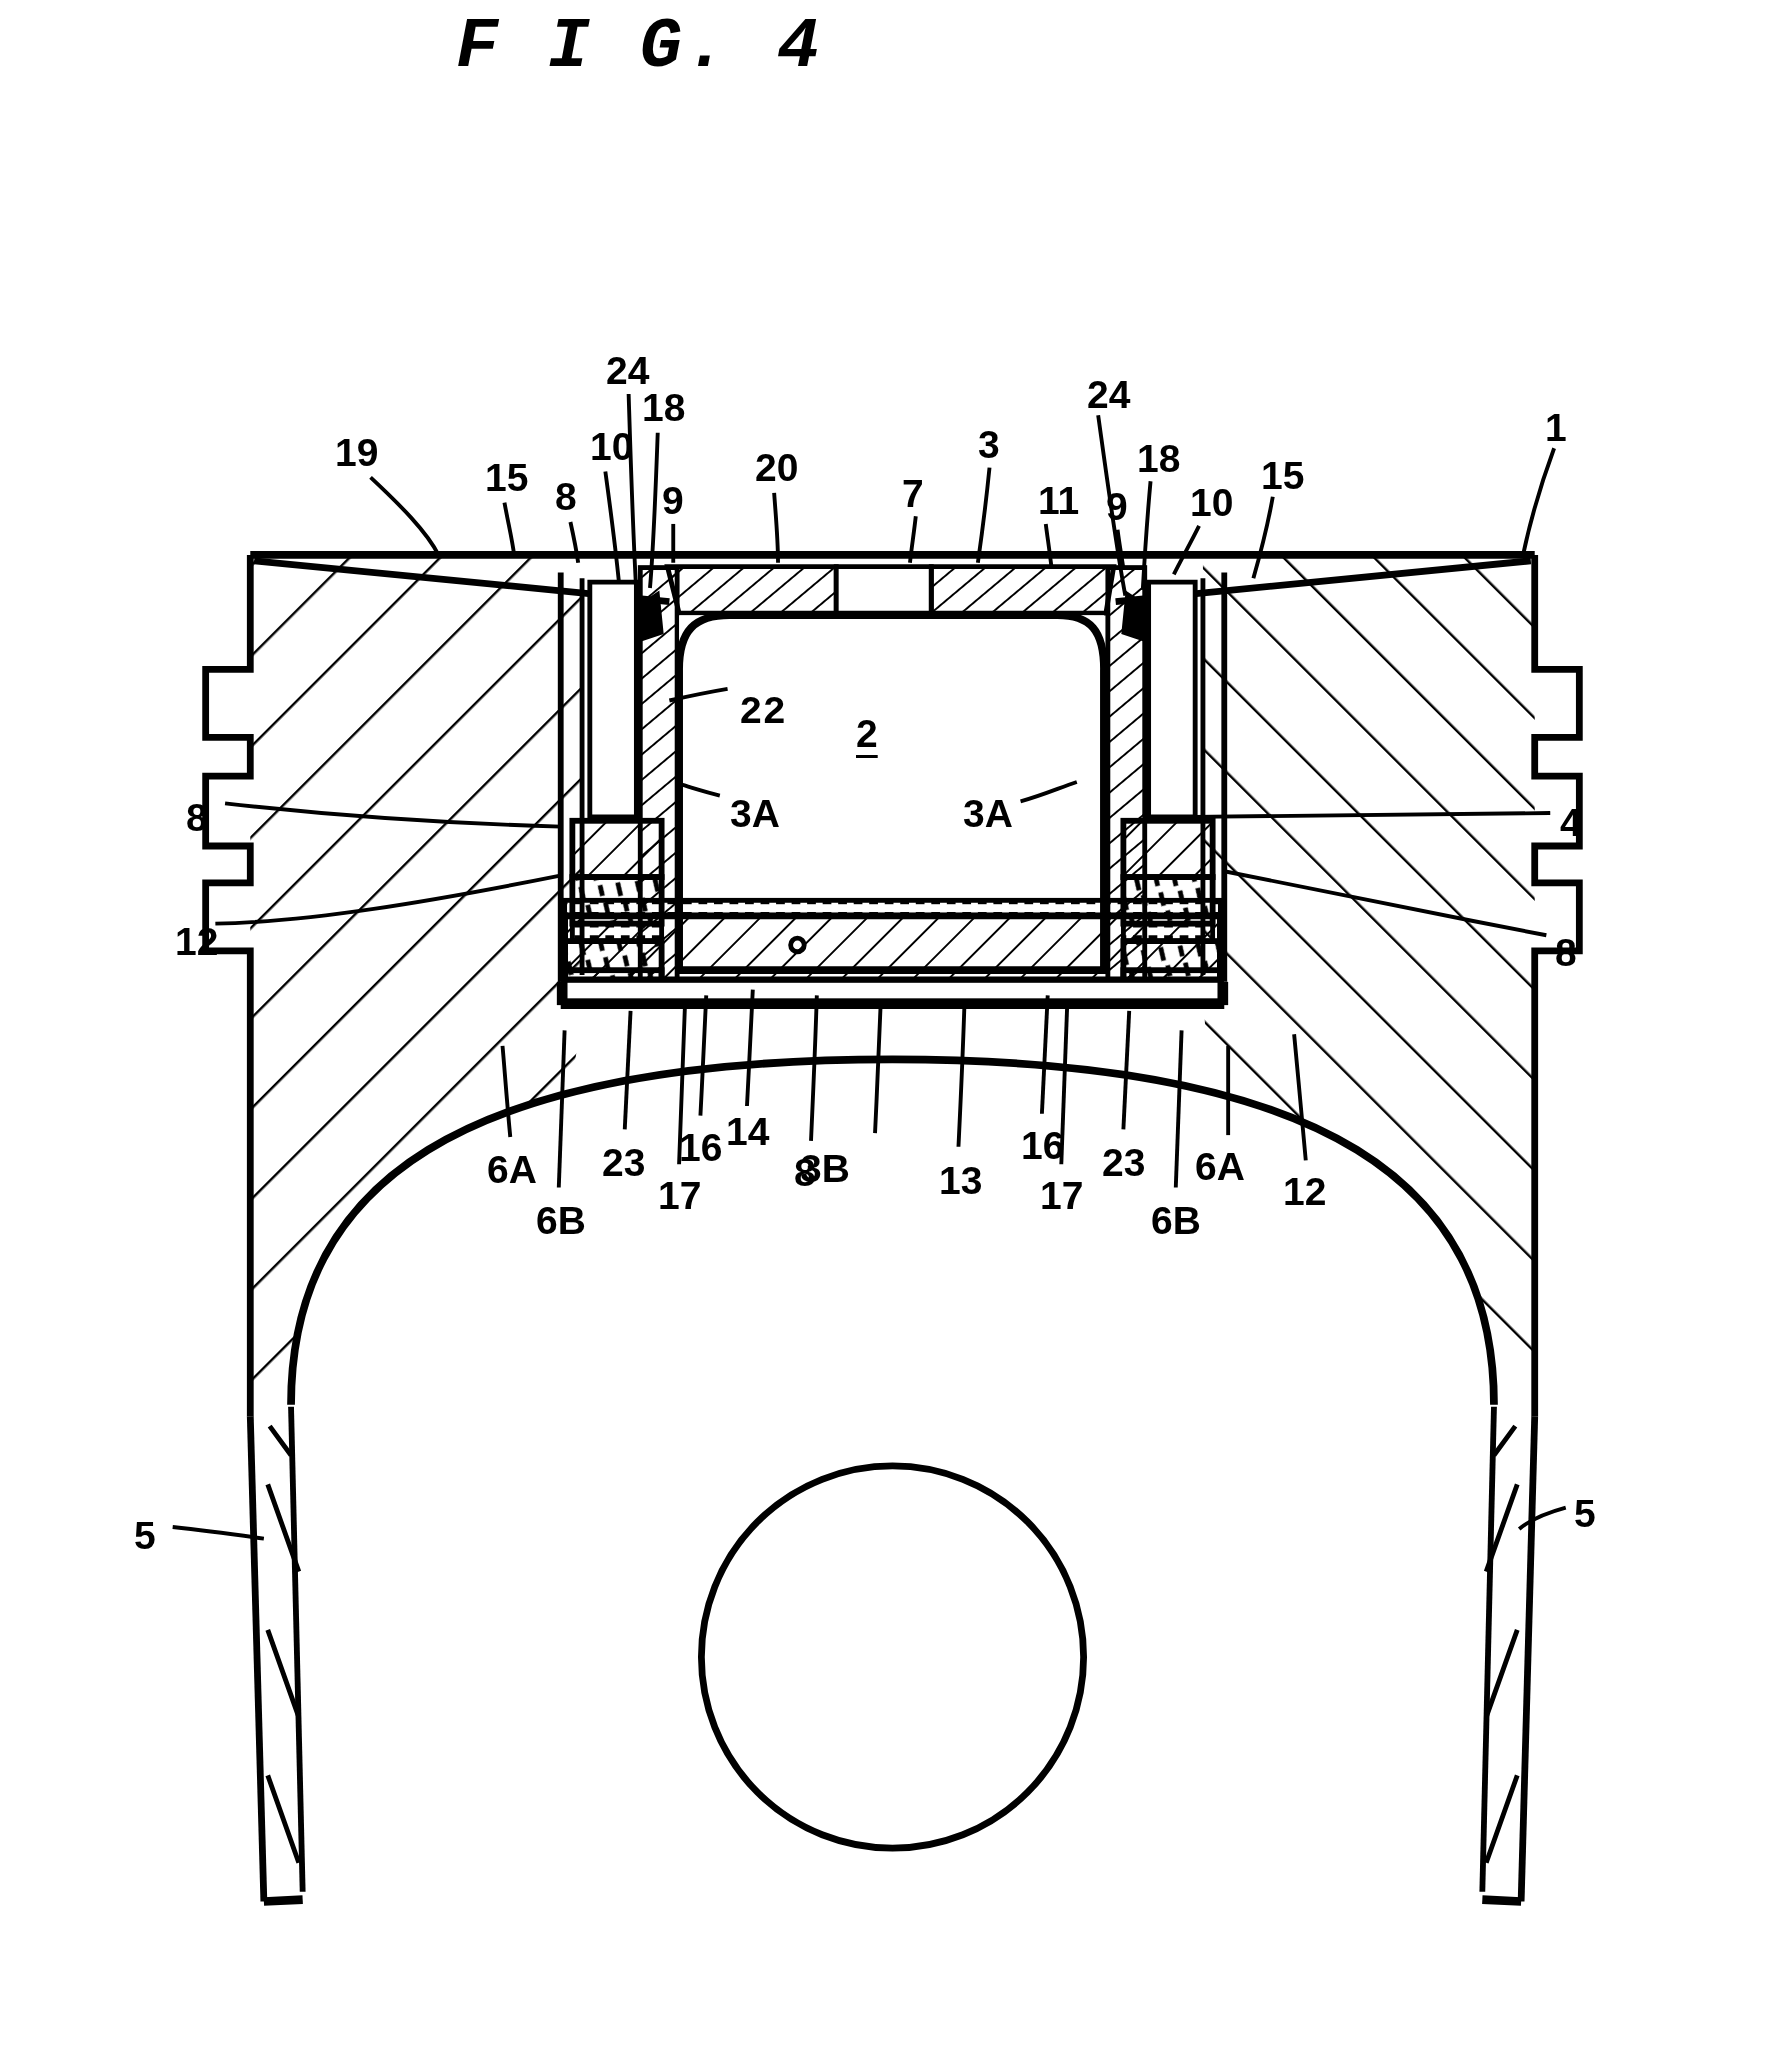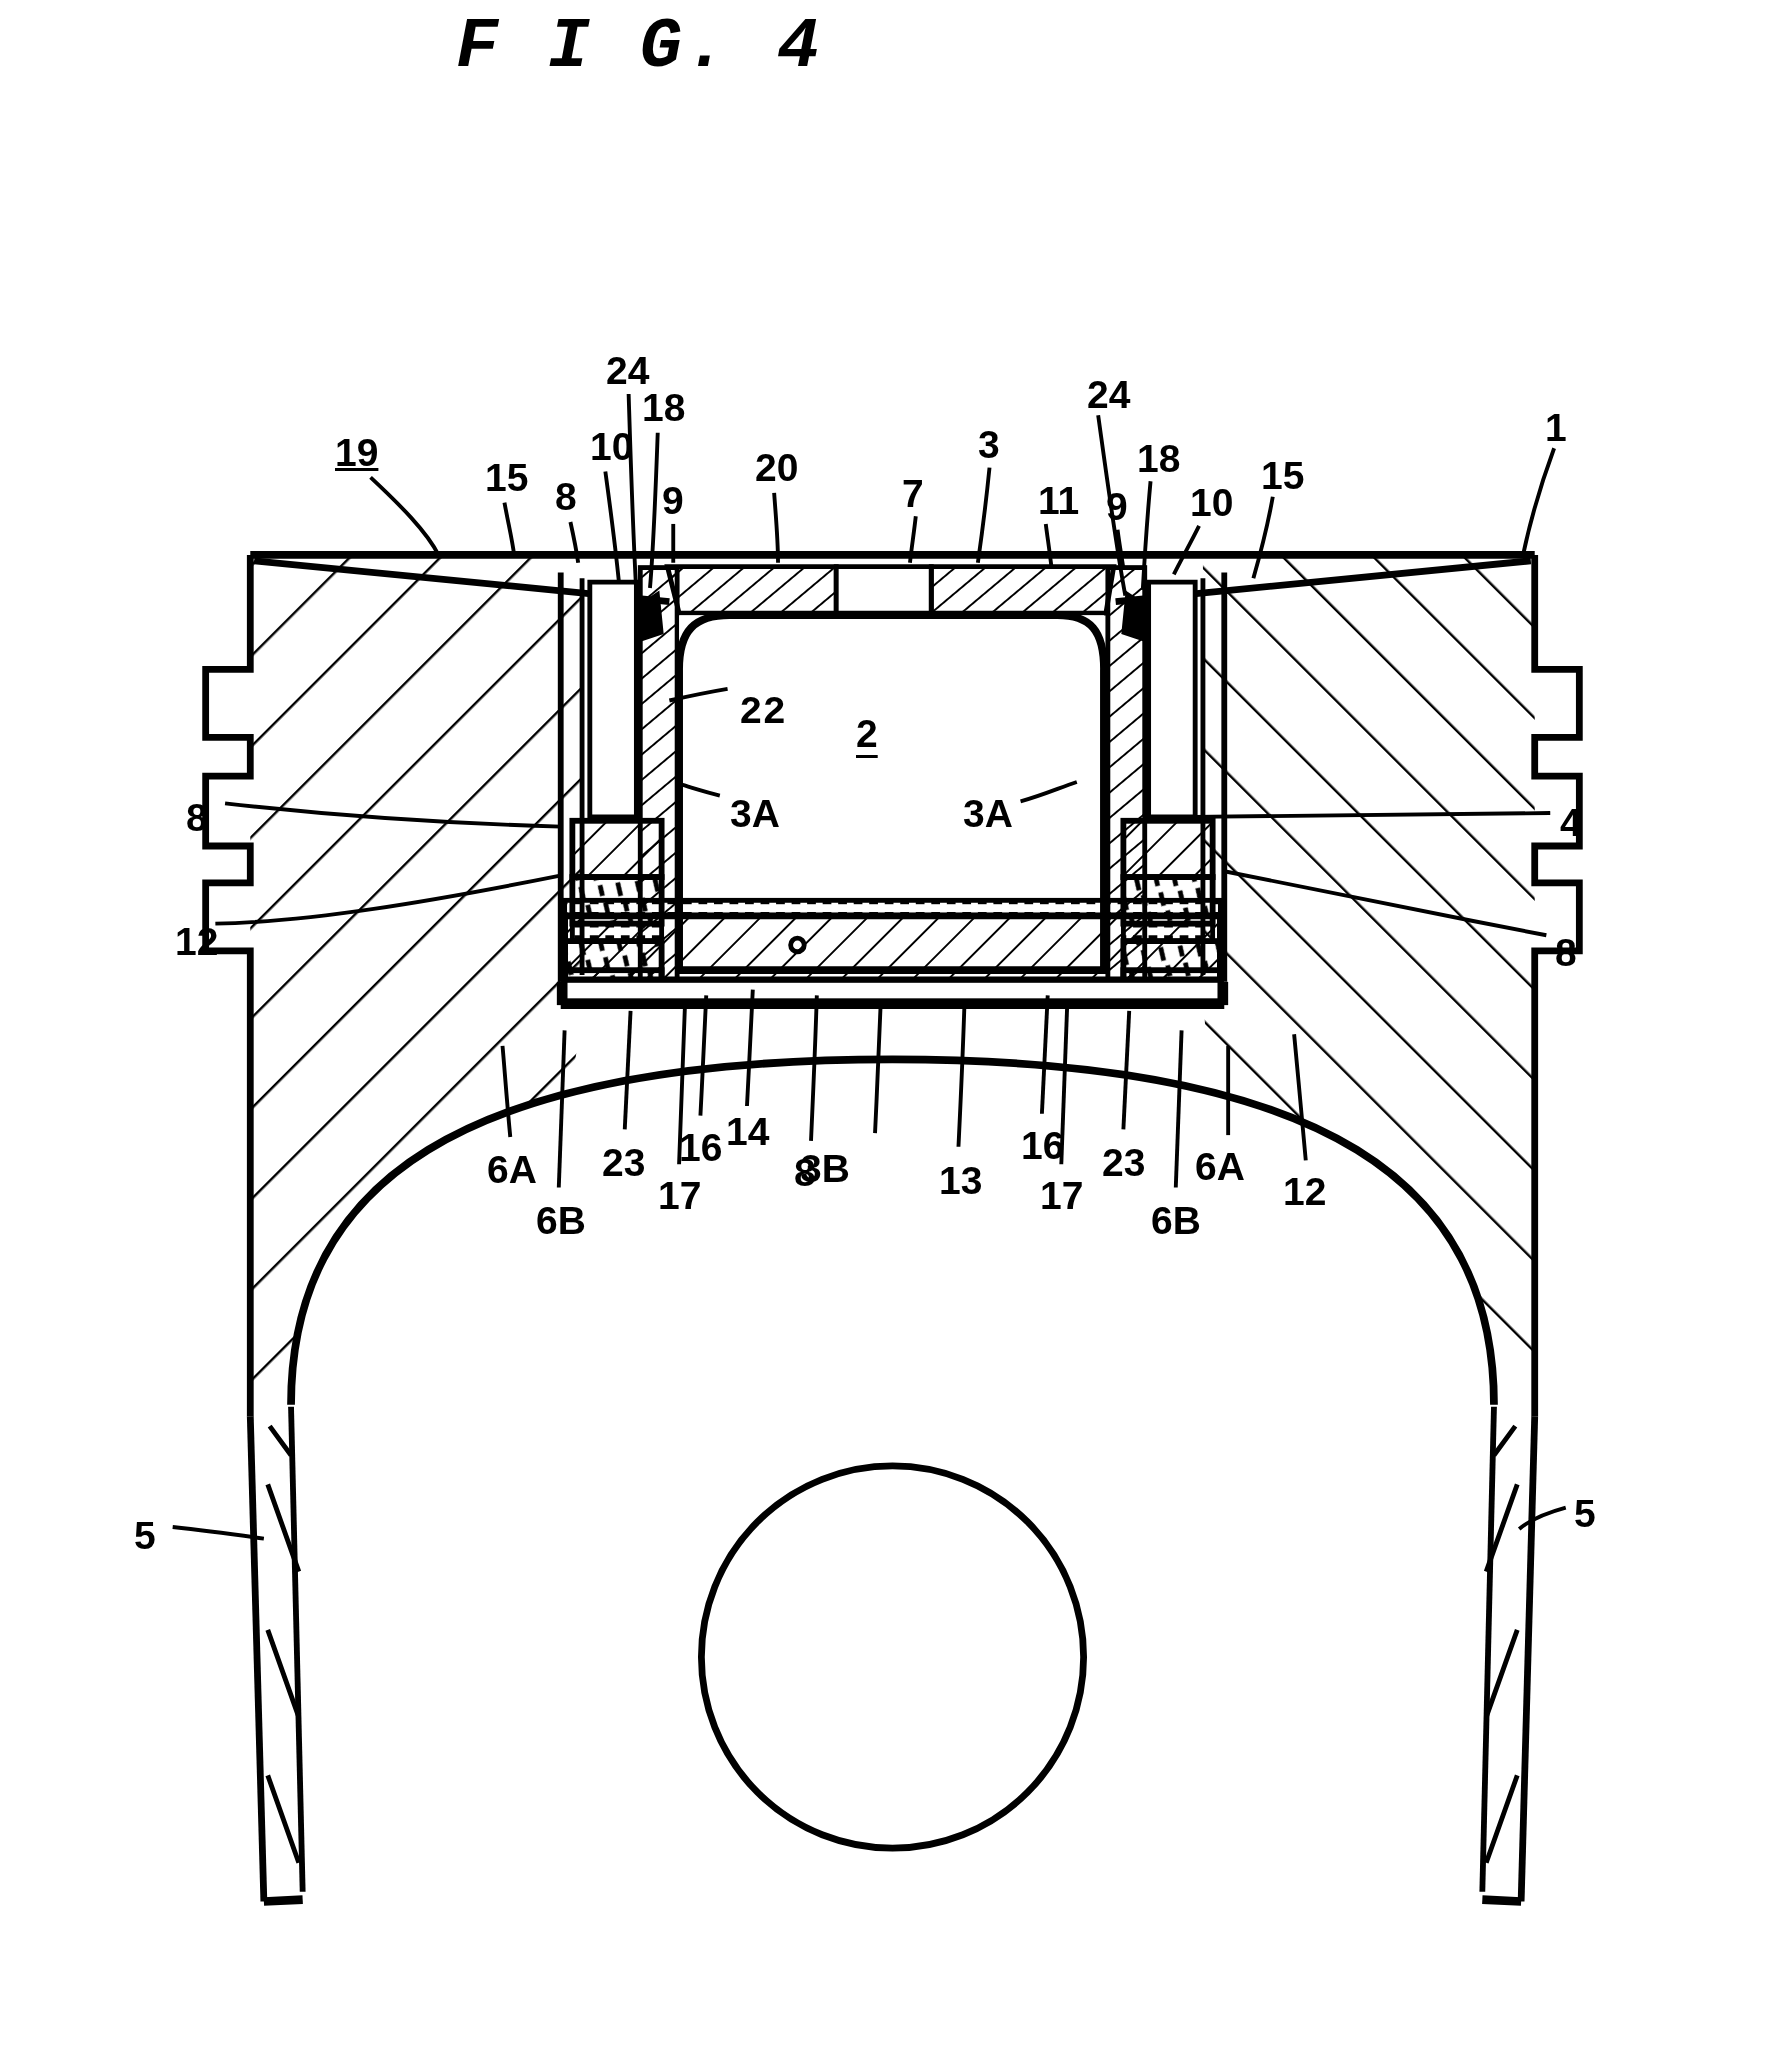"19" div.lbl { text-decoration: underline -> none }
